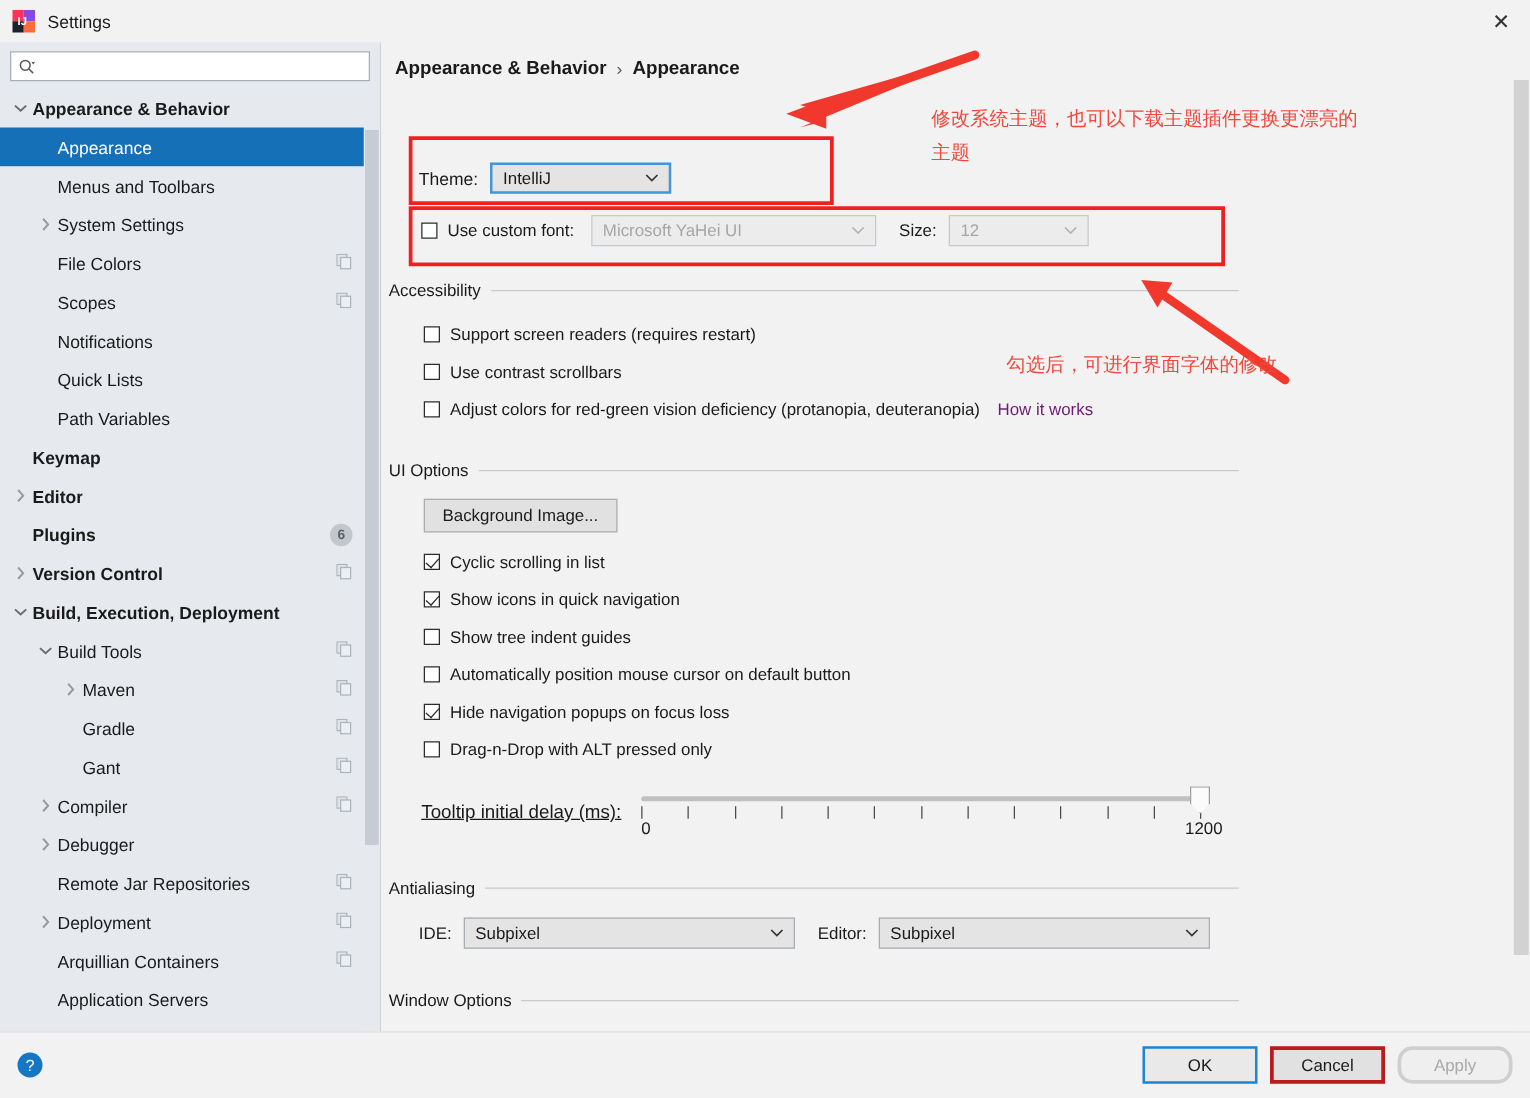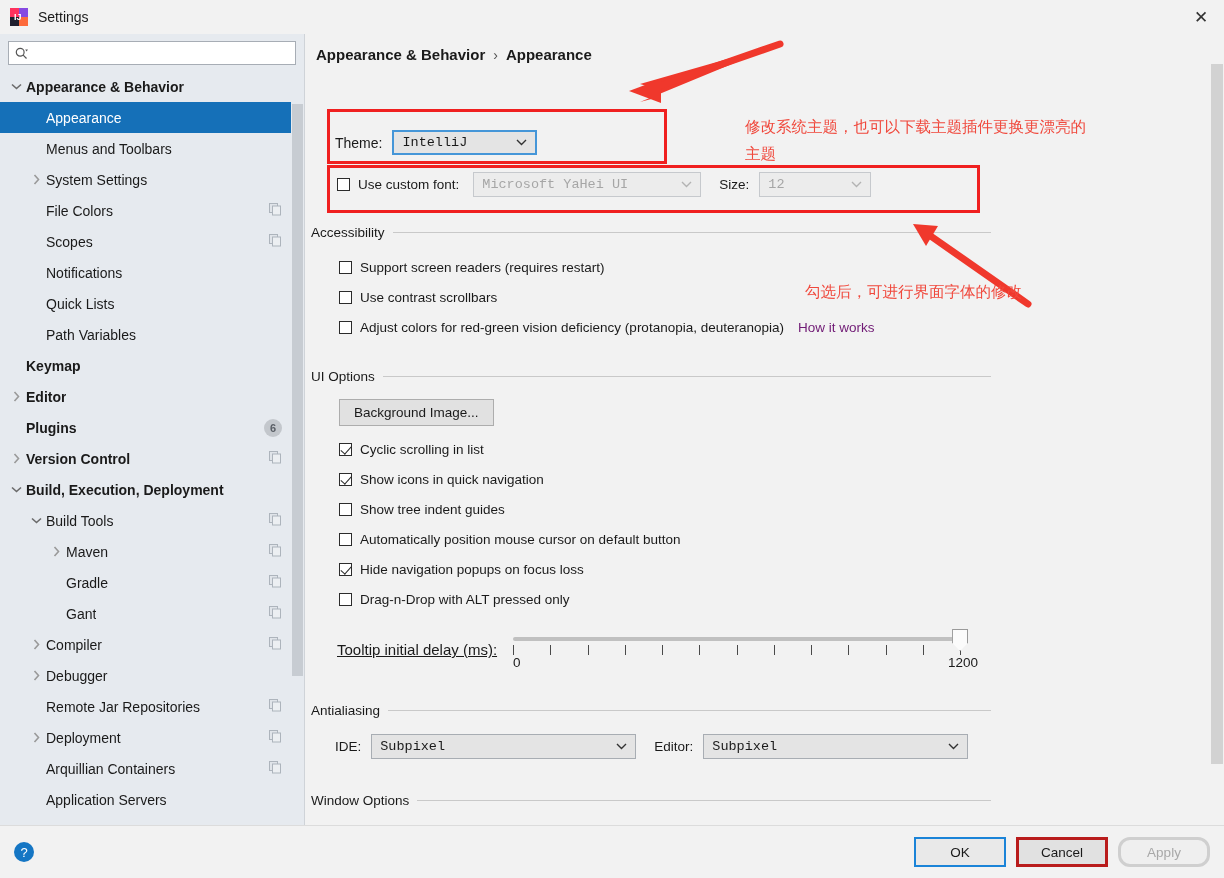"修改系统主题，也可以下载主题插件更换更漂亮的" div.annotation { margin-top: 32px -> none }
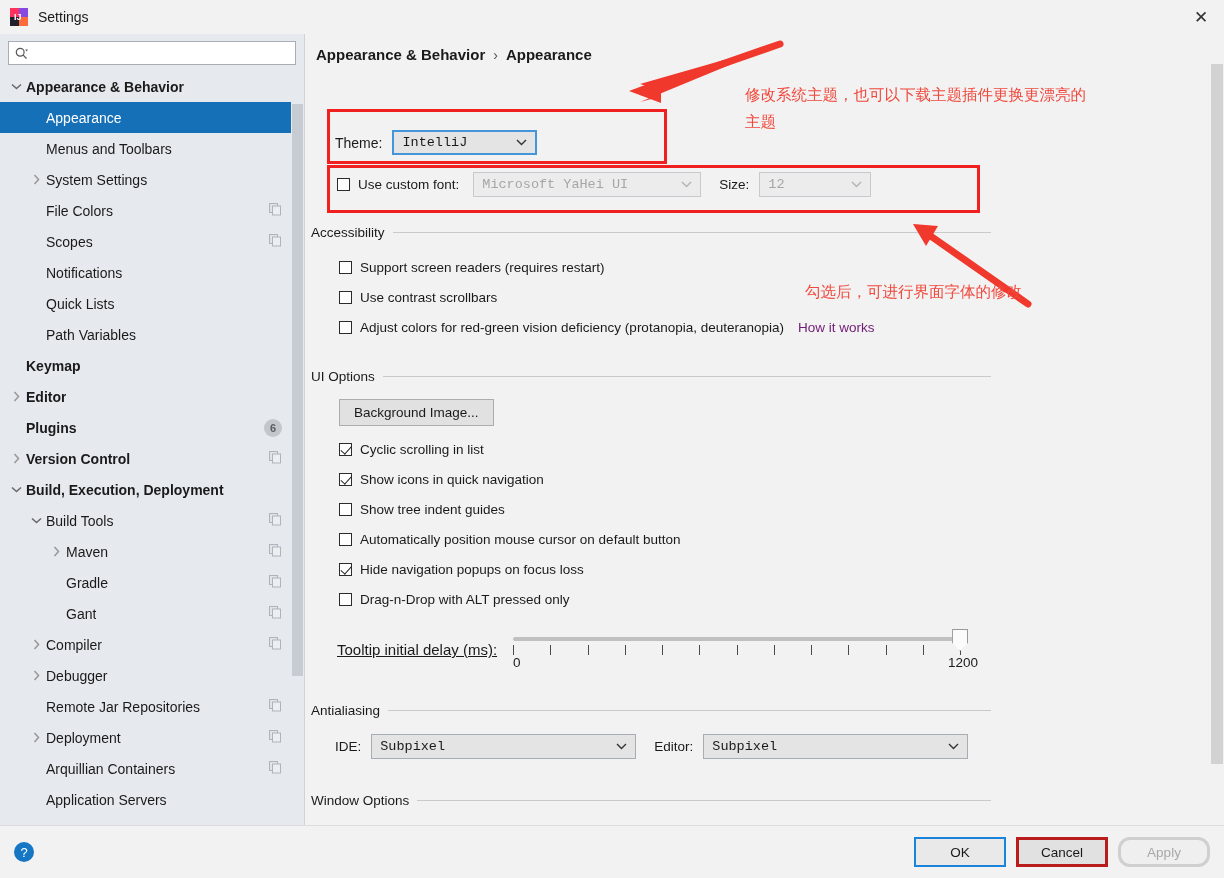"IntelliJ" .combo .val { font-family: Liberation Mono, monospace -> none }
